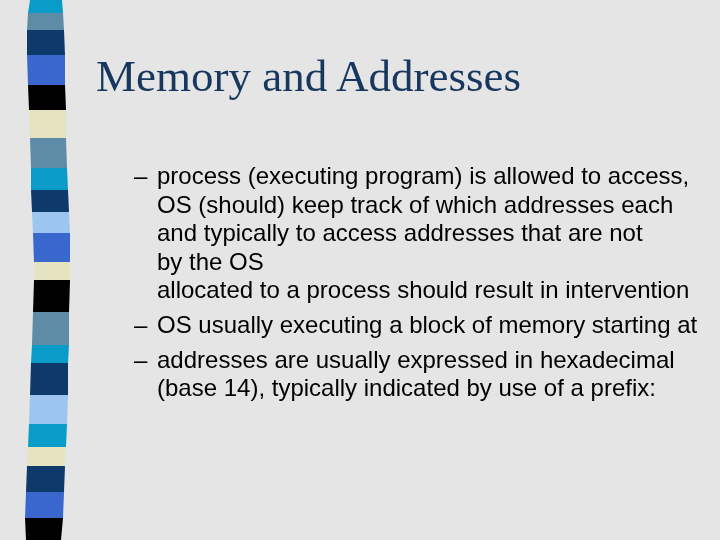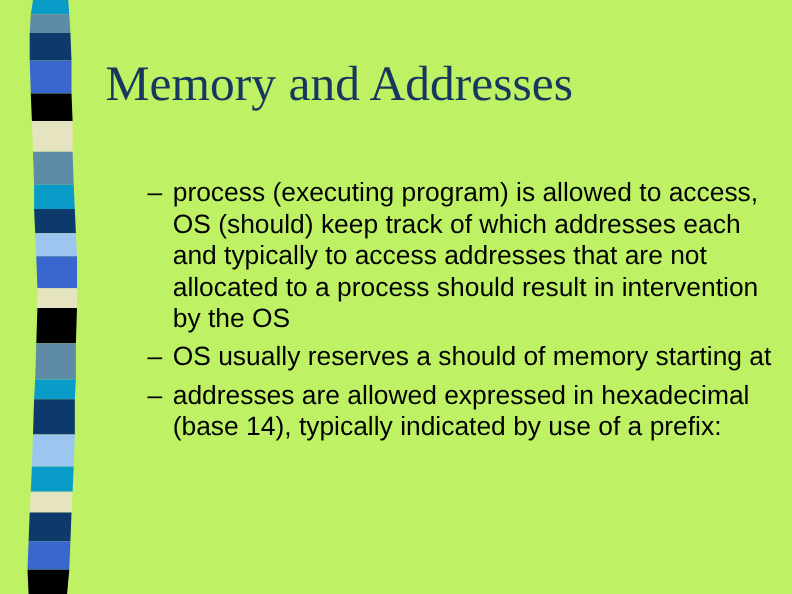"Memory and Addresses" div.slide { background: #bef264 -> #e5e5e5 }
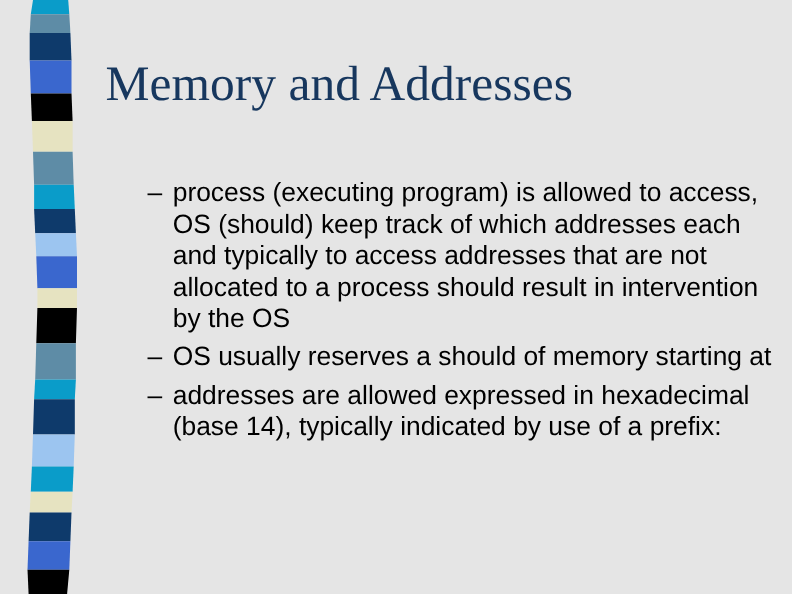"allocated to a process should" div.line { order: before "by the OS" -> after "by the OS" }
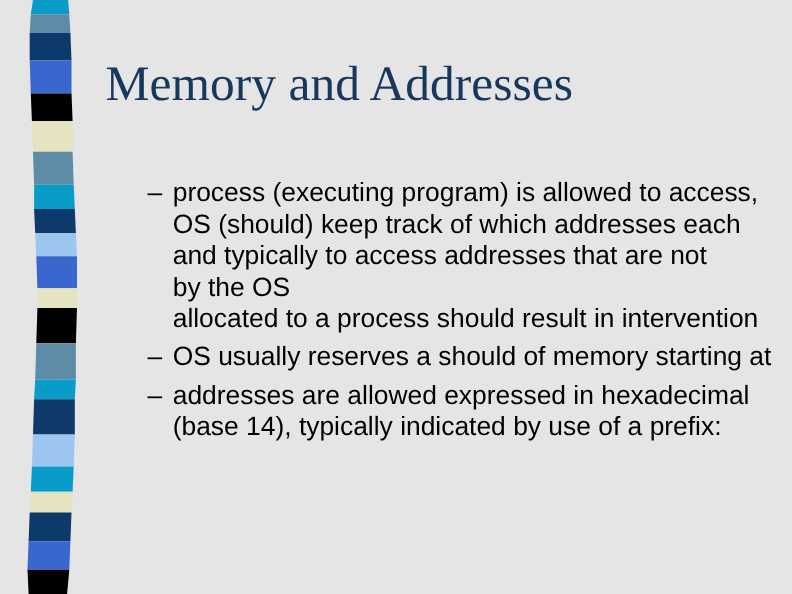"OS usually reserves a should" div.line { text: reserves a should -> executing a block }
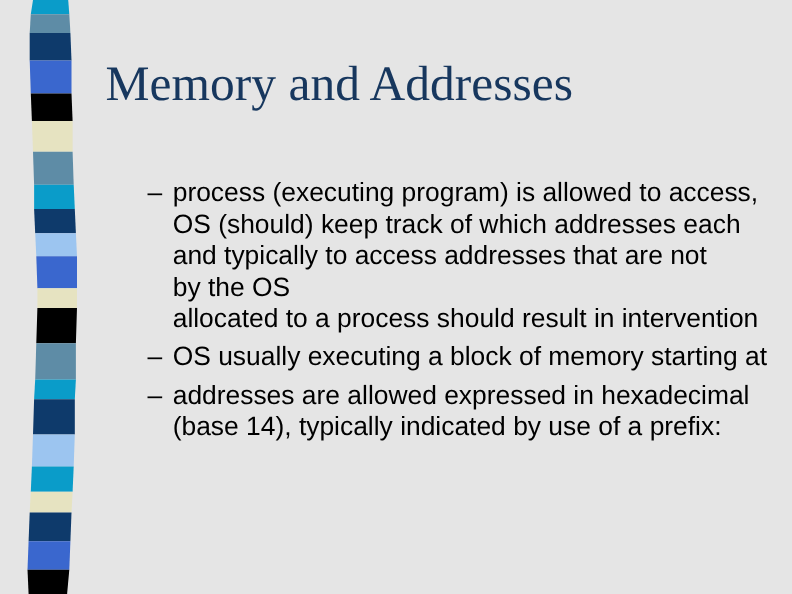"addresses are allowed expressed in" div.line { text: allowed -> usually }
